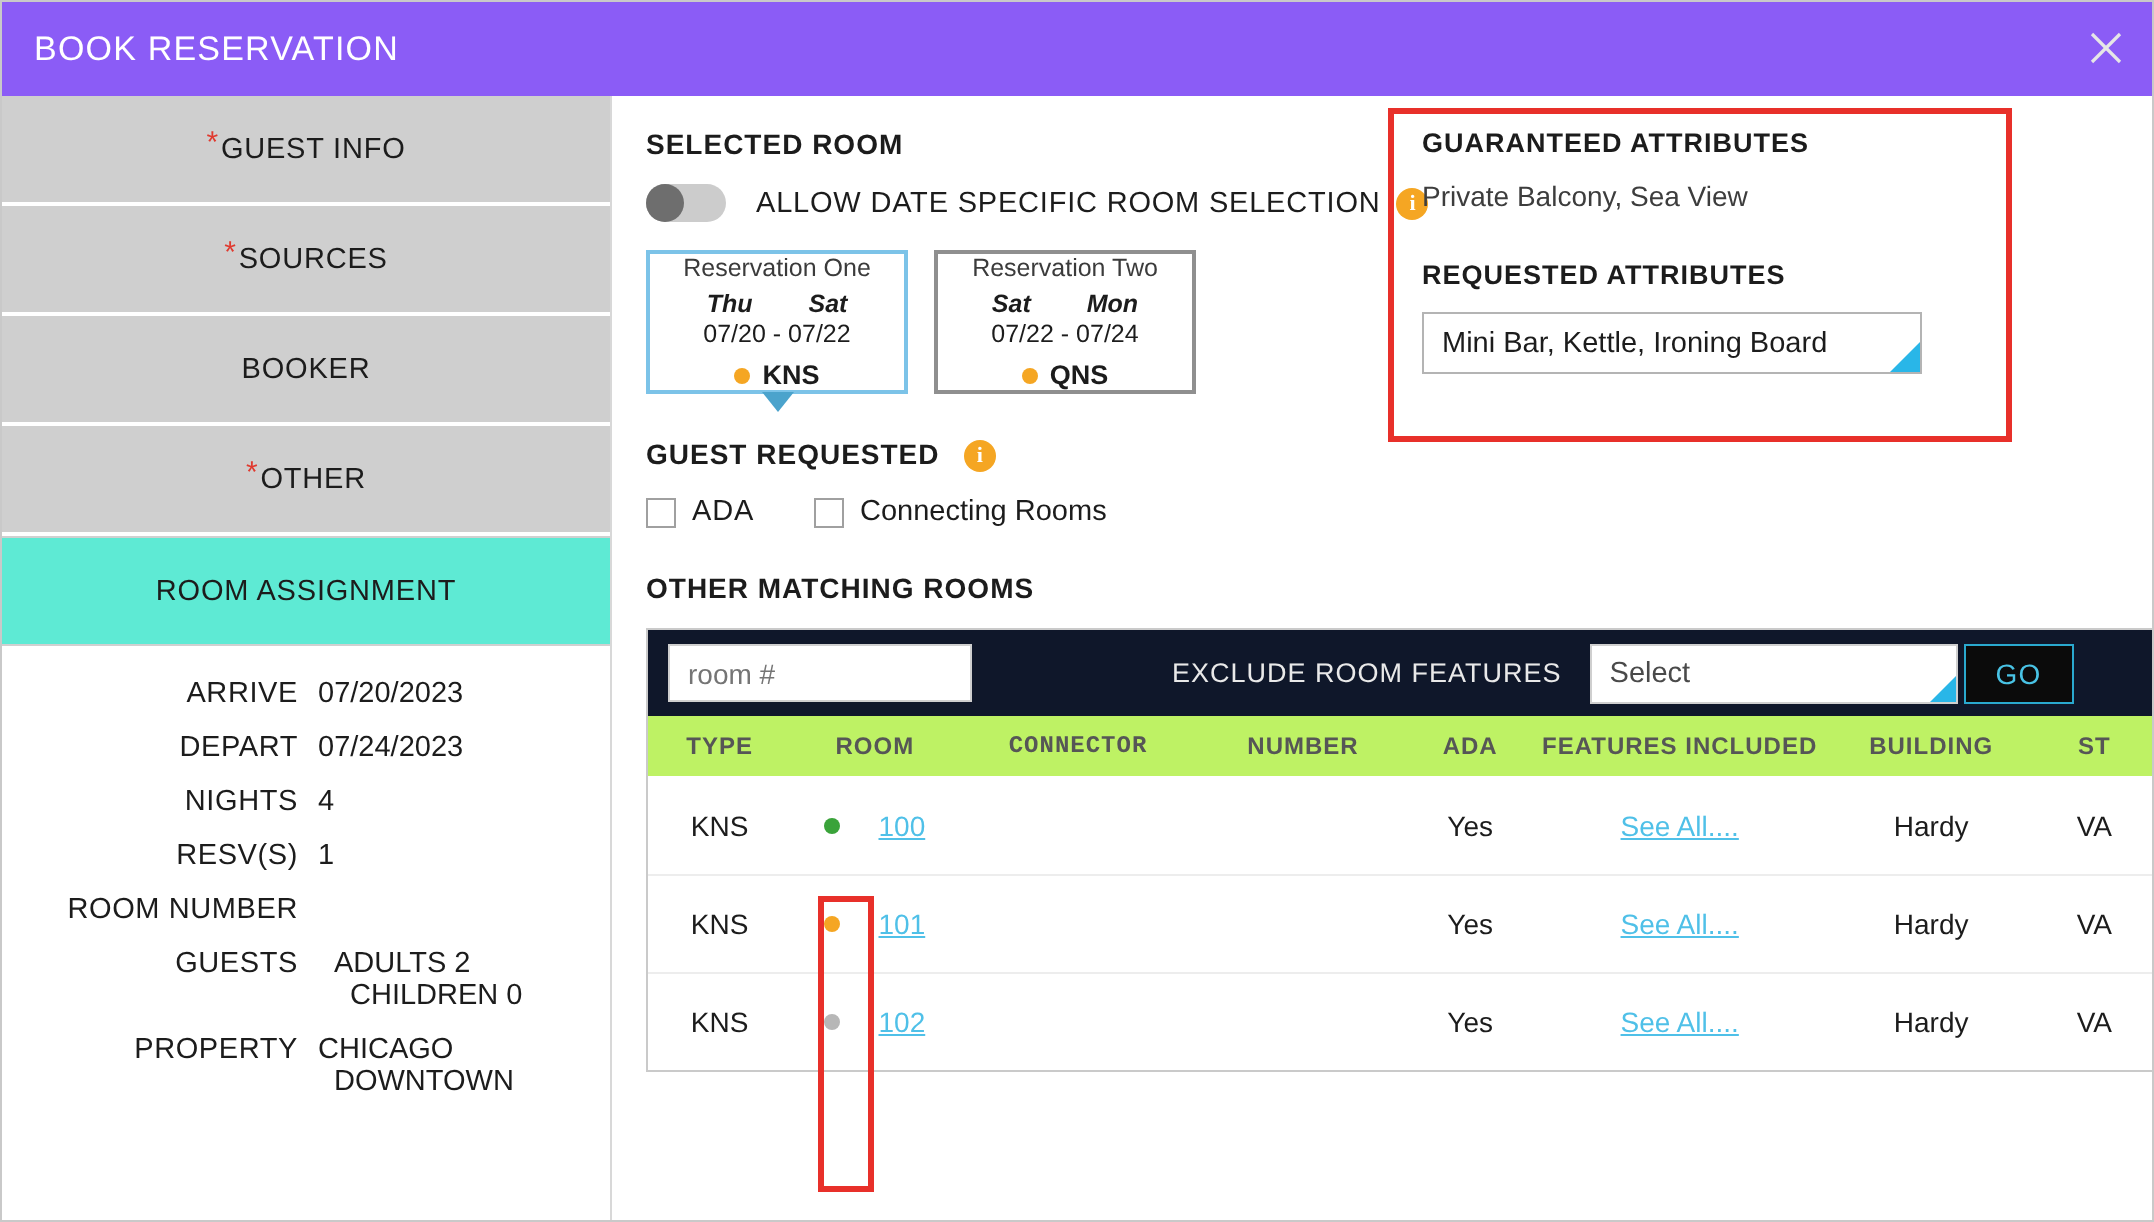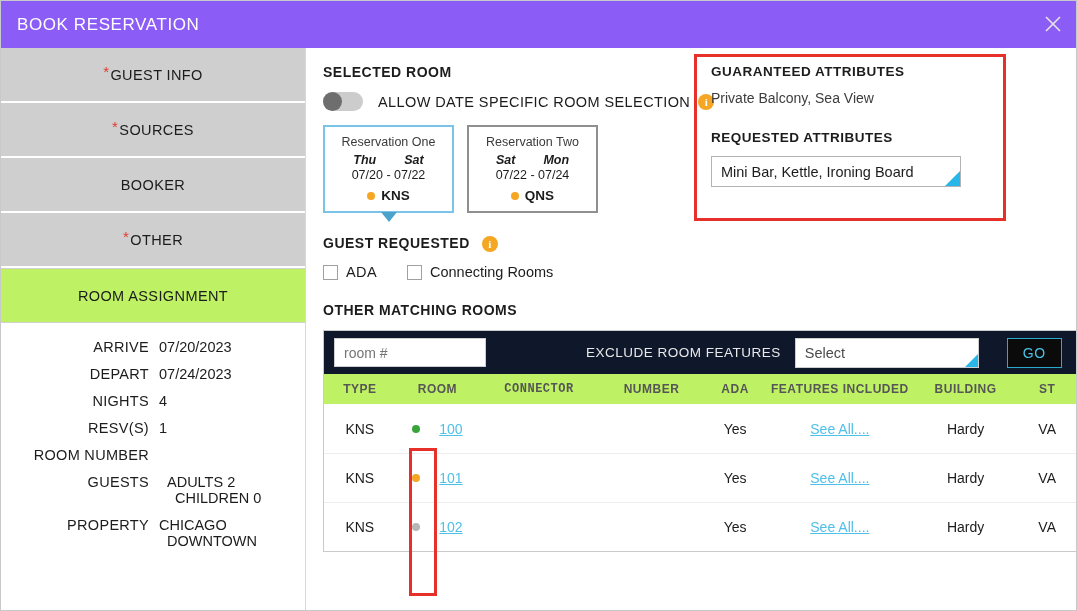"Reservation One" .card { height: 88px -> 72px }
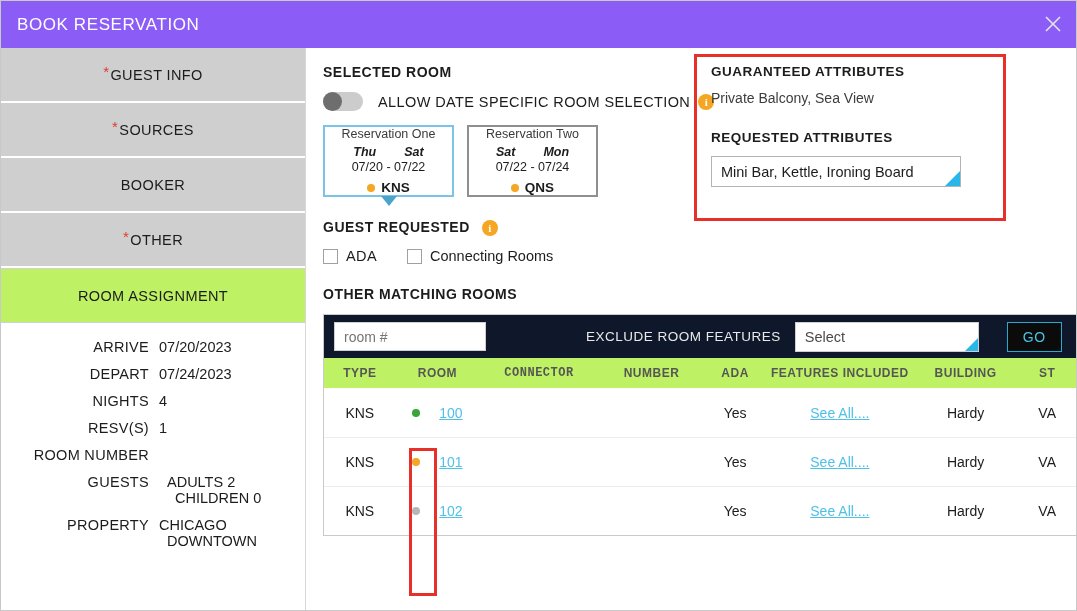"ROOM ASSIGNMENT" .tab.active { background: #bef264 -> #5eead4 }
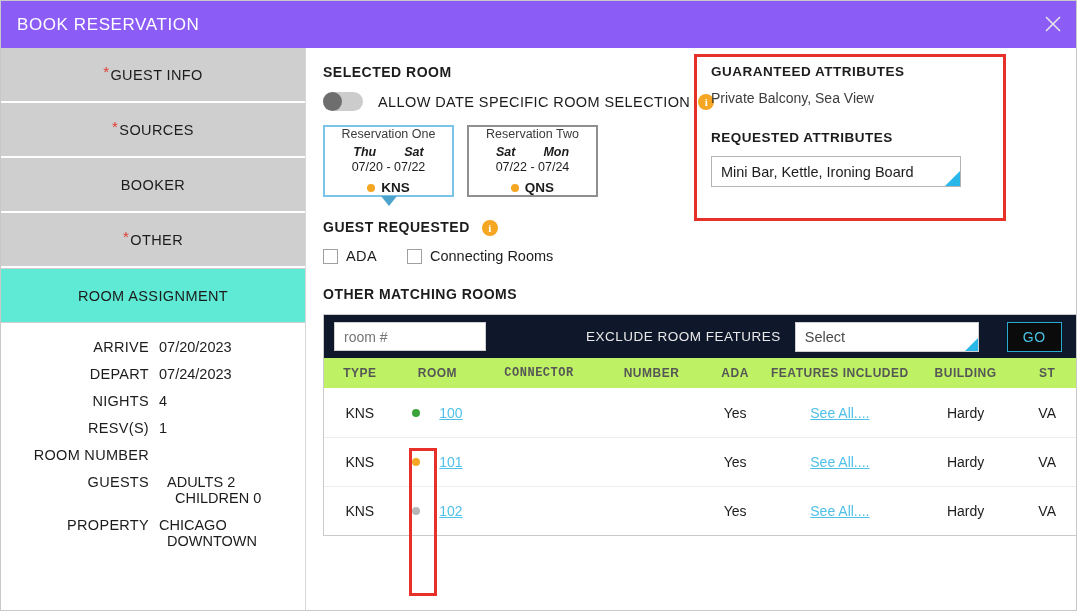"GO" .gobtn { margin-left: 28px -> 3px }
